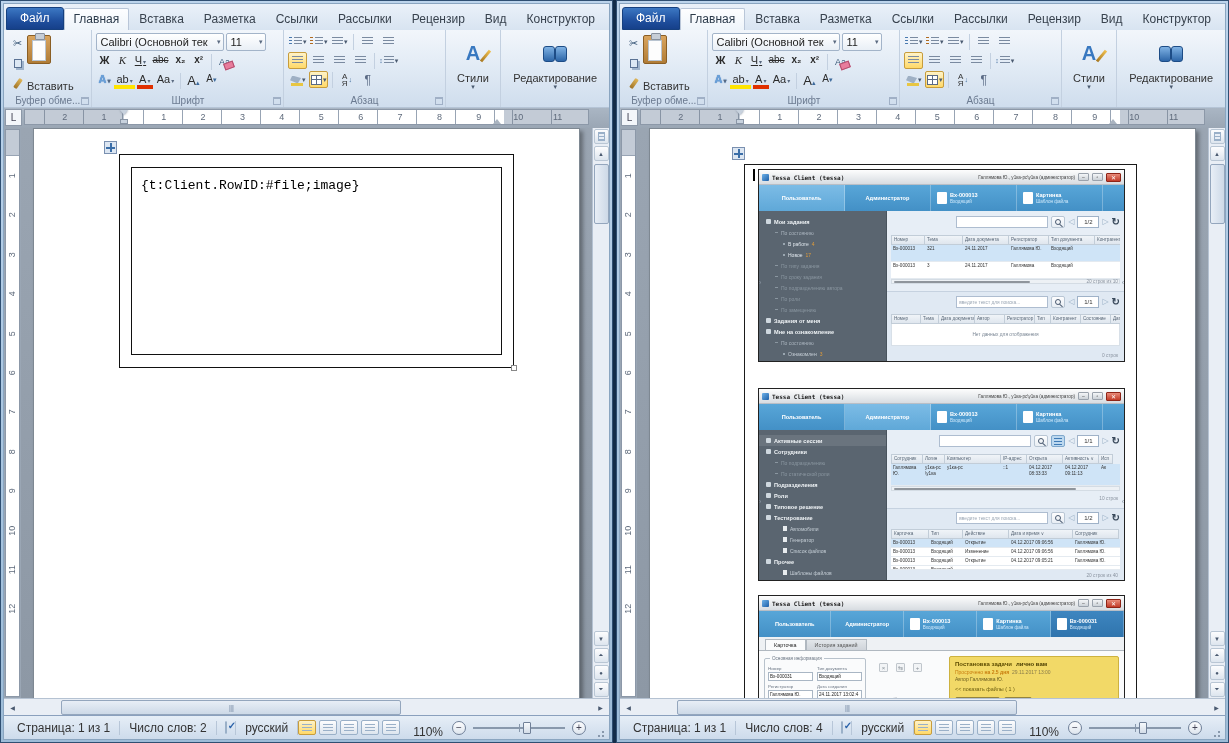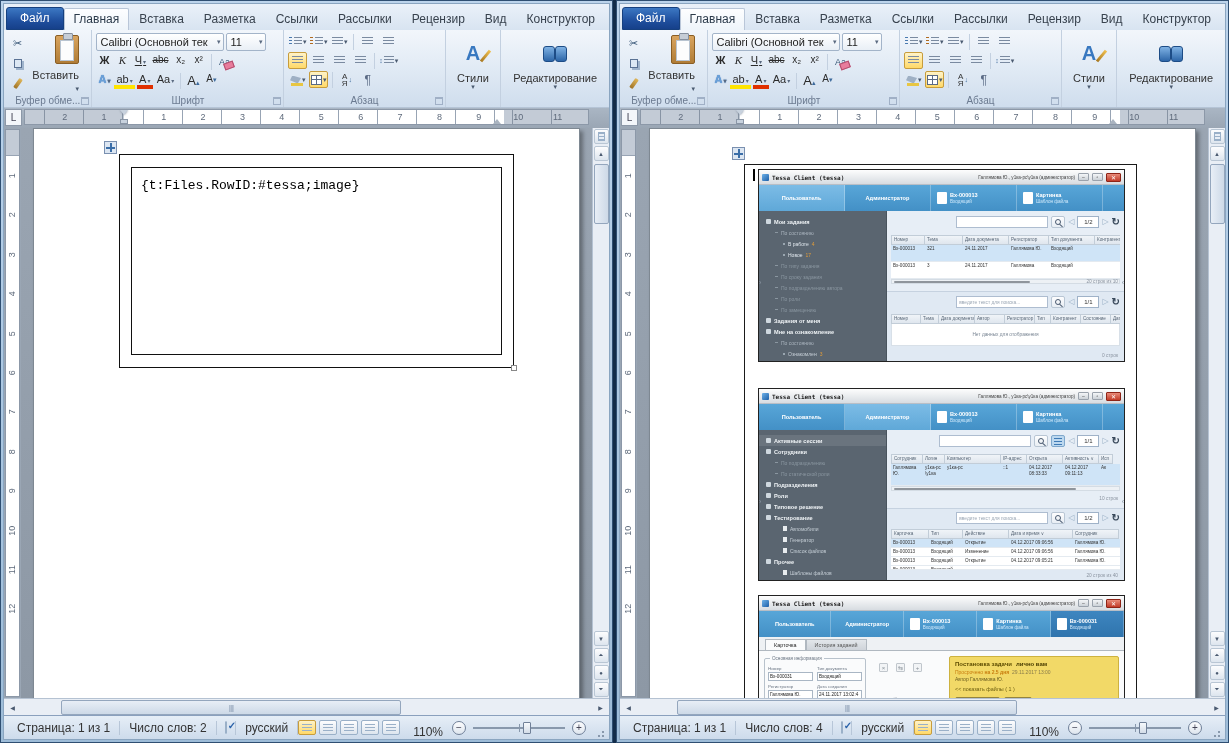"x₂" .sup,.sub2 { font-weight: none -> bold }
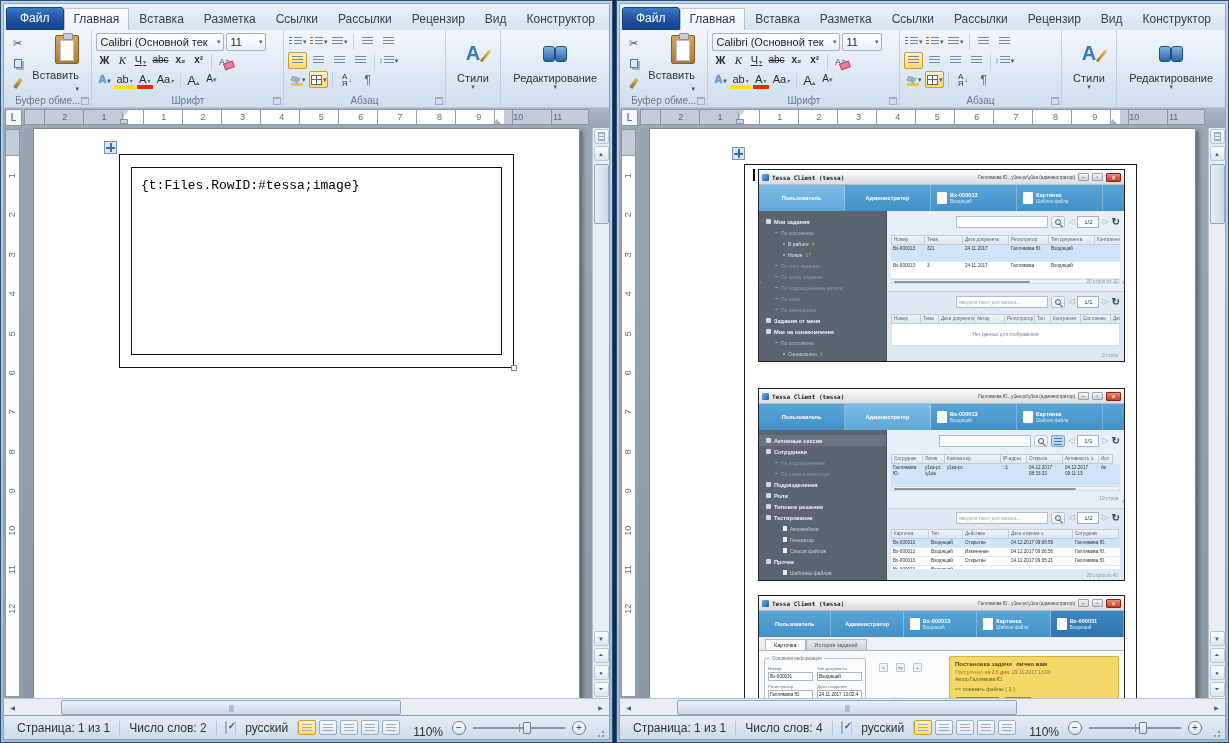"Вставить" .paste-btn { align-items: flex-end -> flex-start; gap: 5px -> 16px }
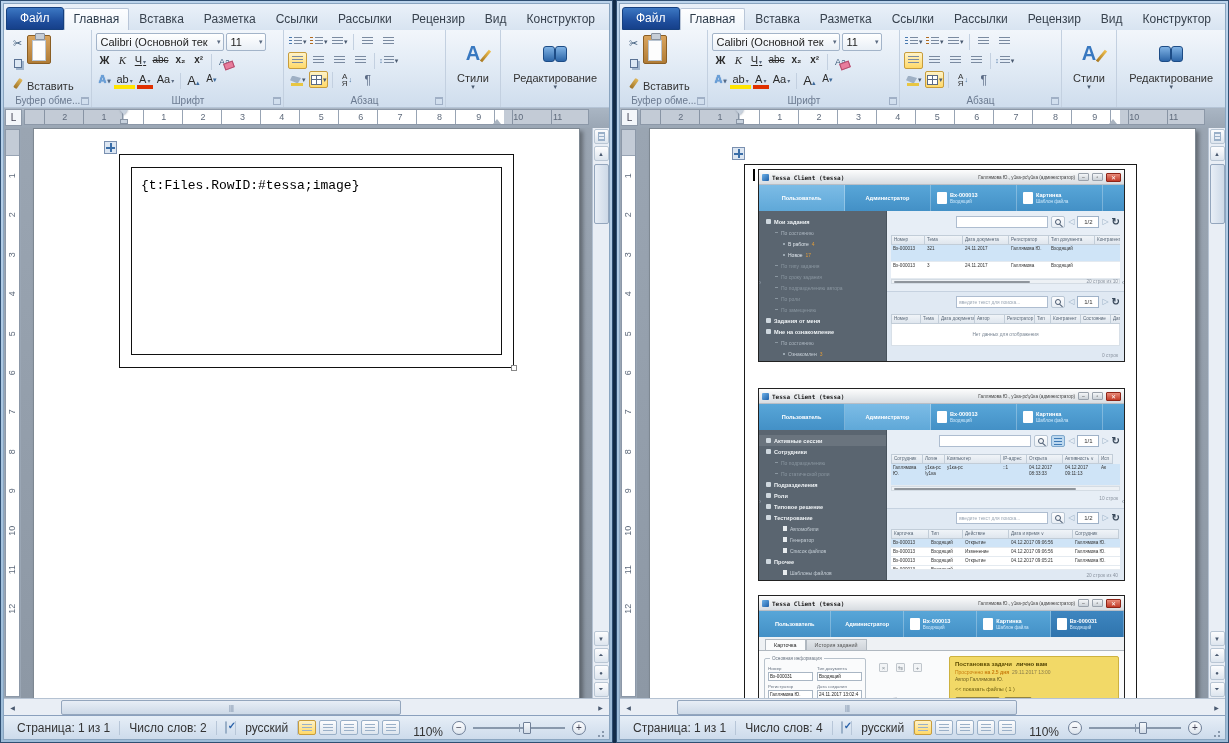"{t:Files.RowID:#tessa;image}" span.doc-text { text: t:Files.RowID:#tessa -> t:Client.RowID:#file }
